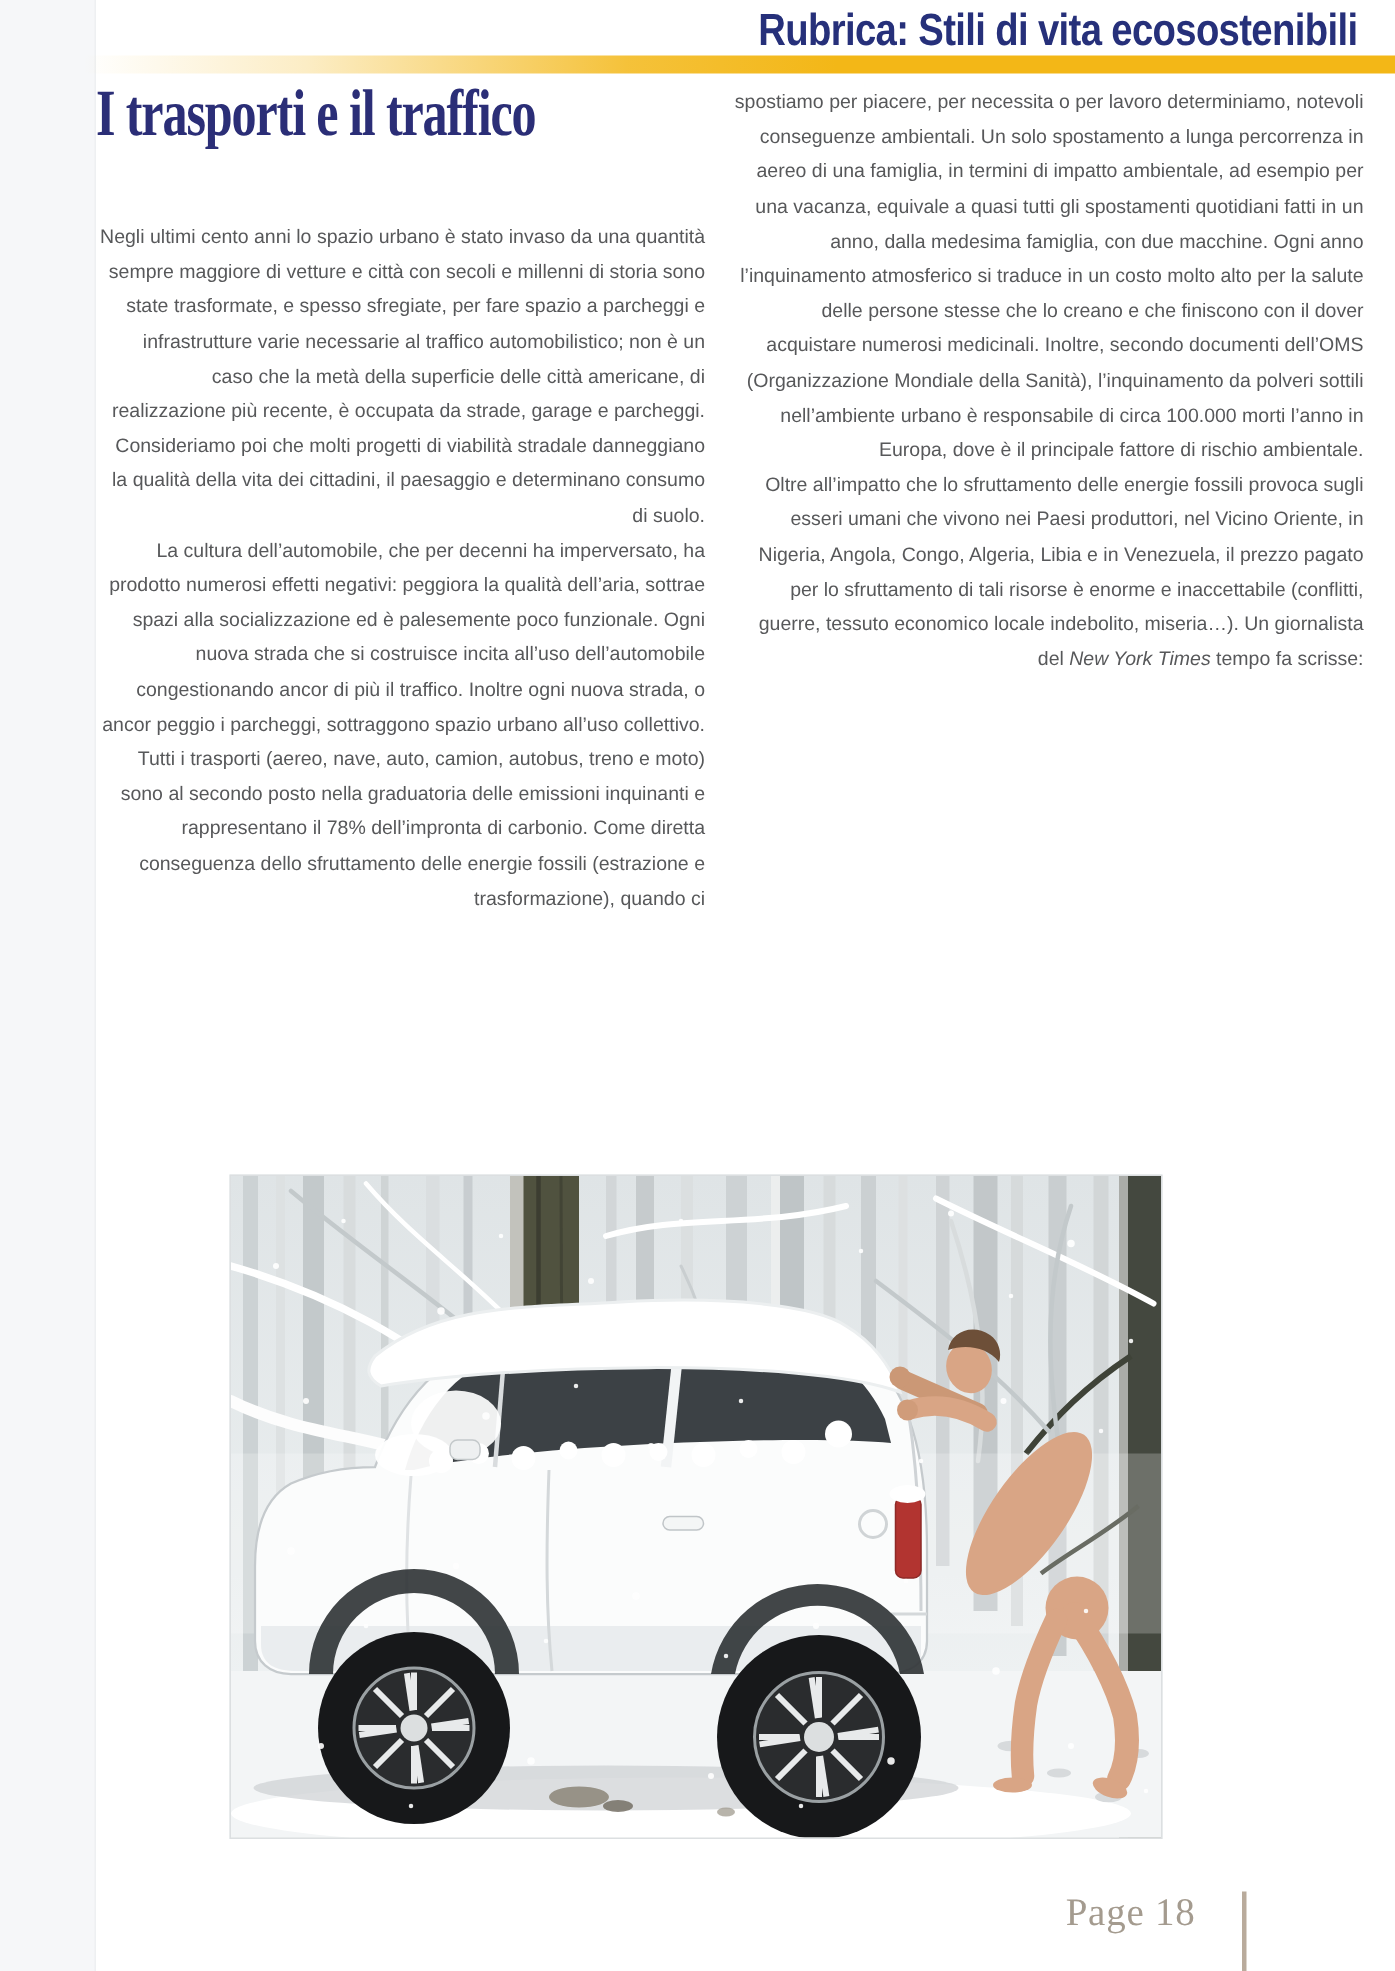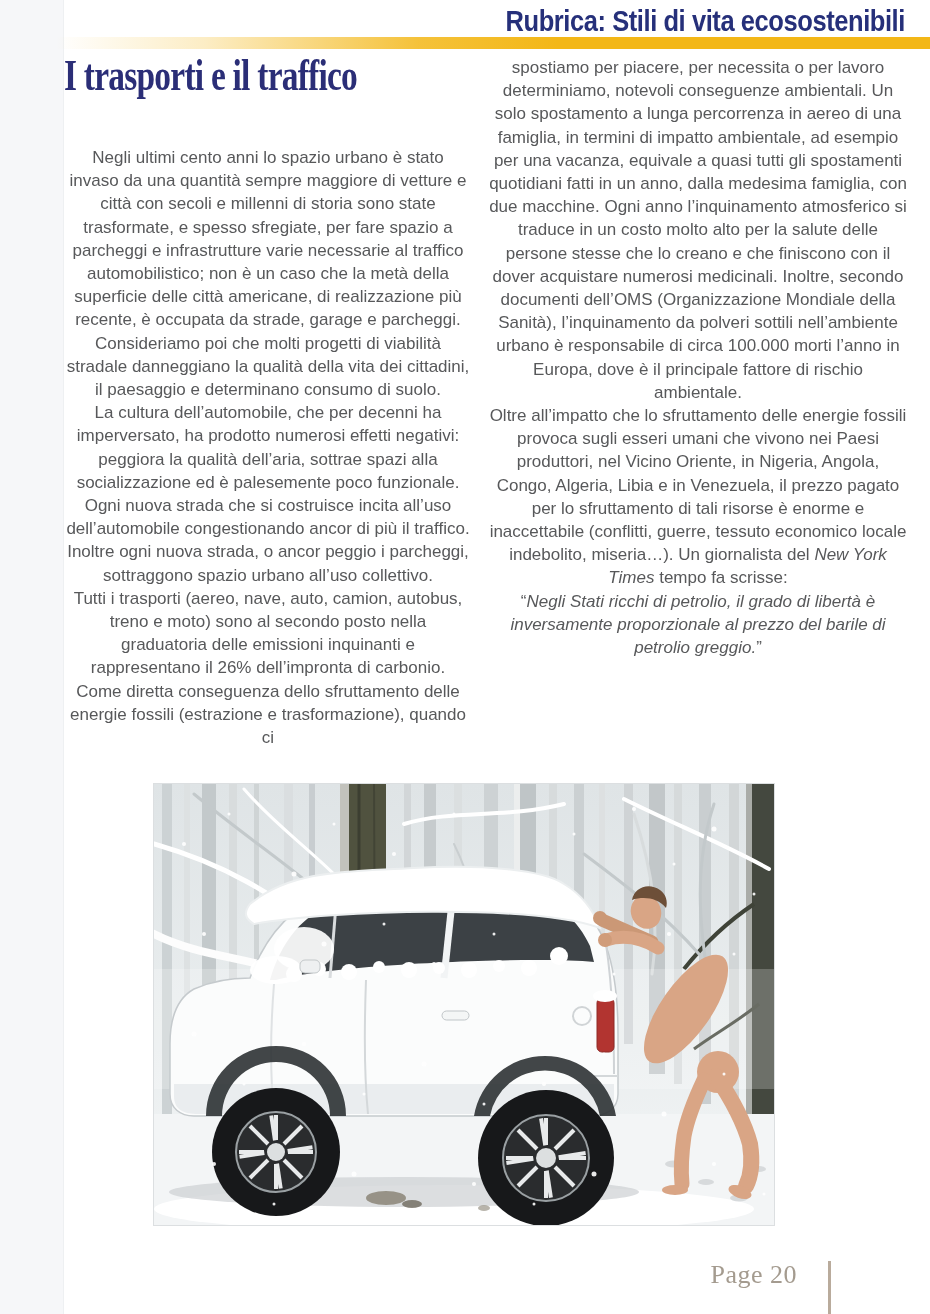"spostiamo per piacere, per necessita" .col { font-size: 17px -> 13px; text-align: center -> right }
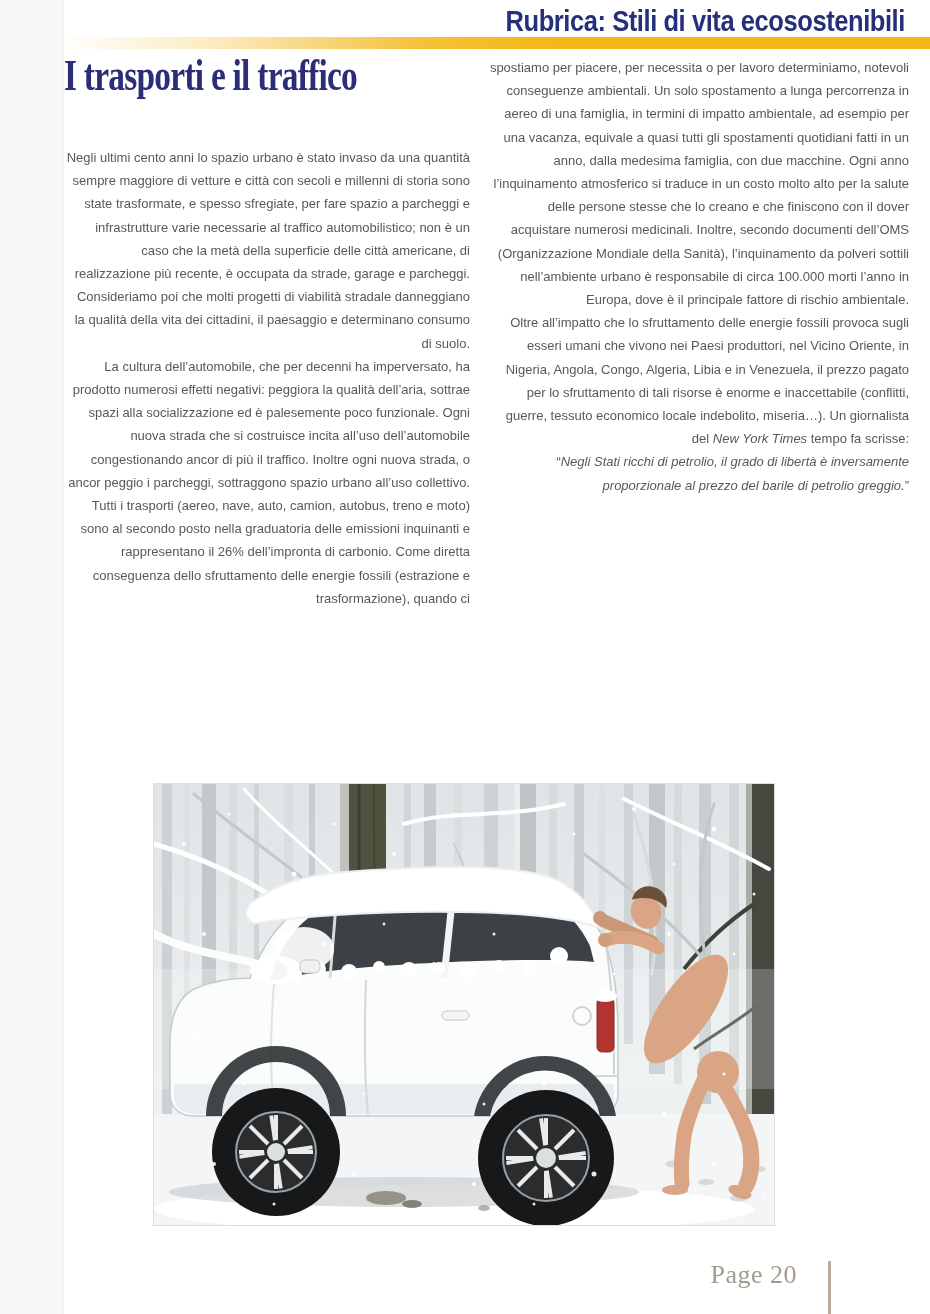"“Negli Stati ricchi di petrolio," p { html: <p><span>“</span><em>Negli Stati ricchi di petrolio, il grado di libertà è inversamente proporzionale al prezzo del barile di petrolio greggio.</em><span>”</span></p> -> none }
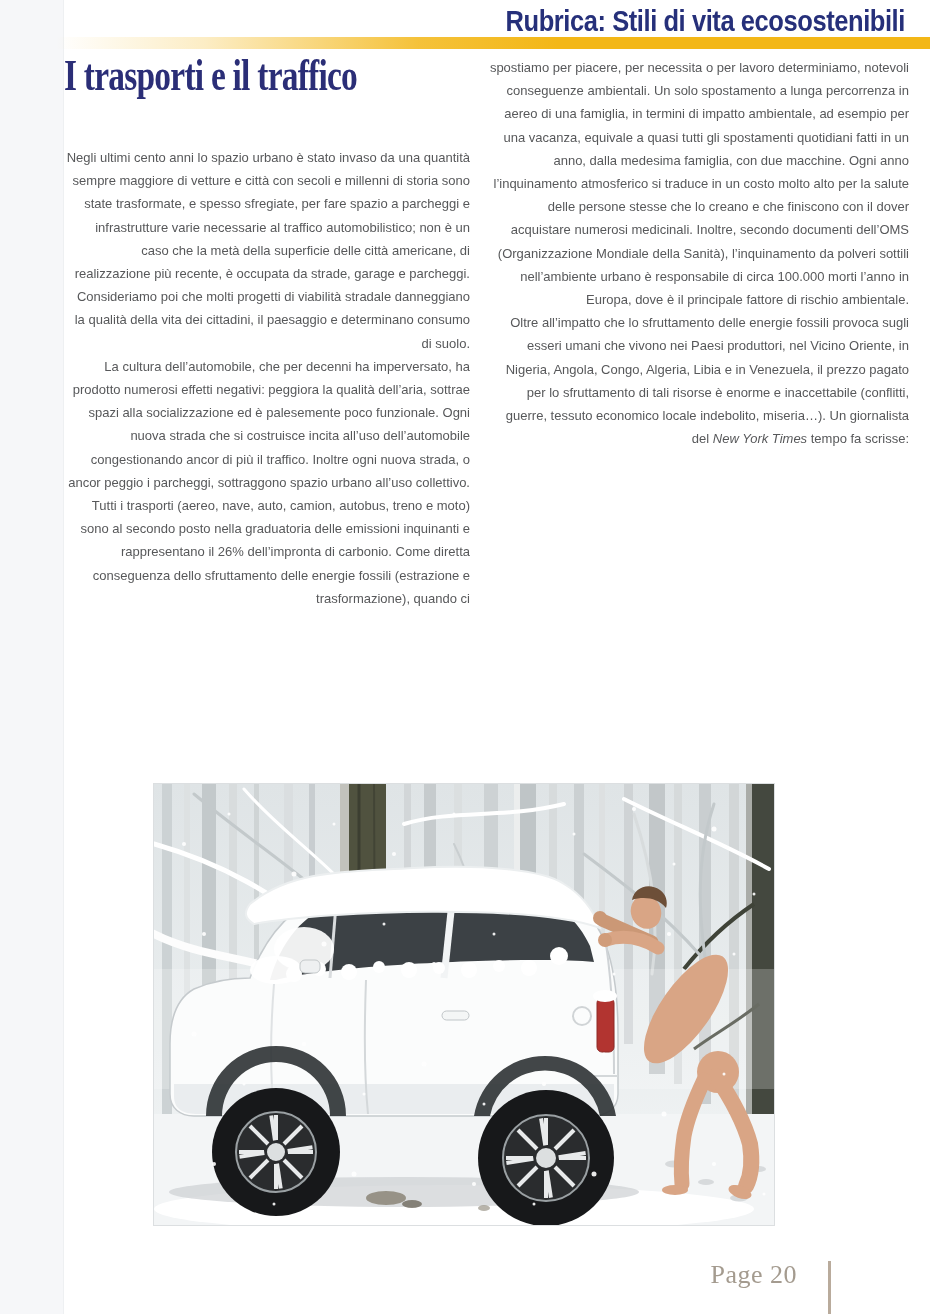"Tutti i trasporti (aereo, nave," p { text: 26% -> 78% }
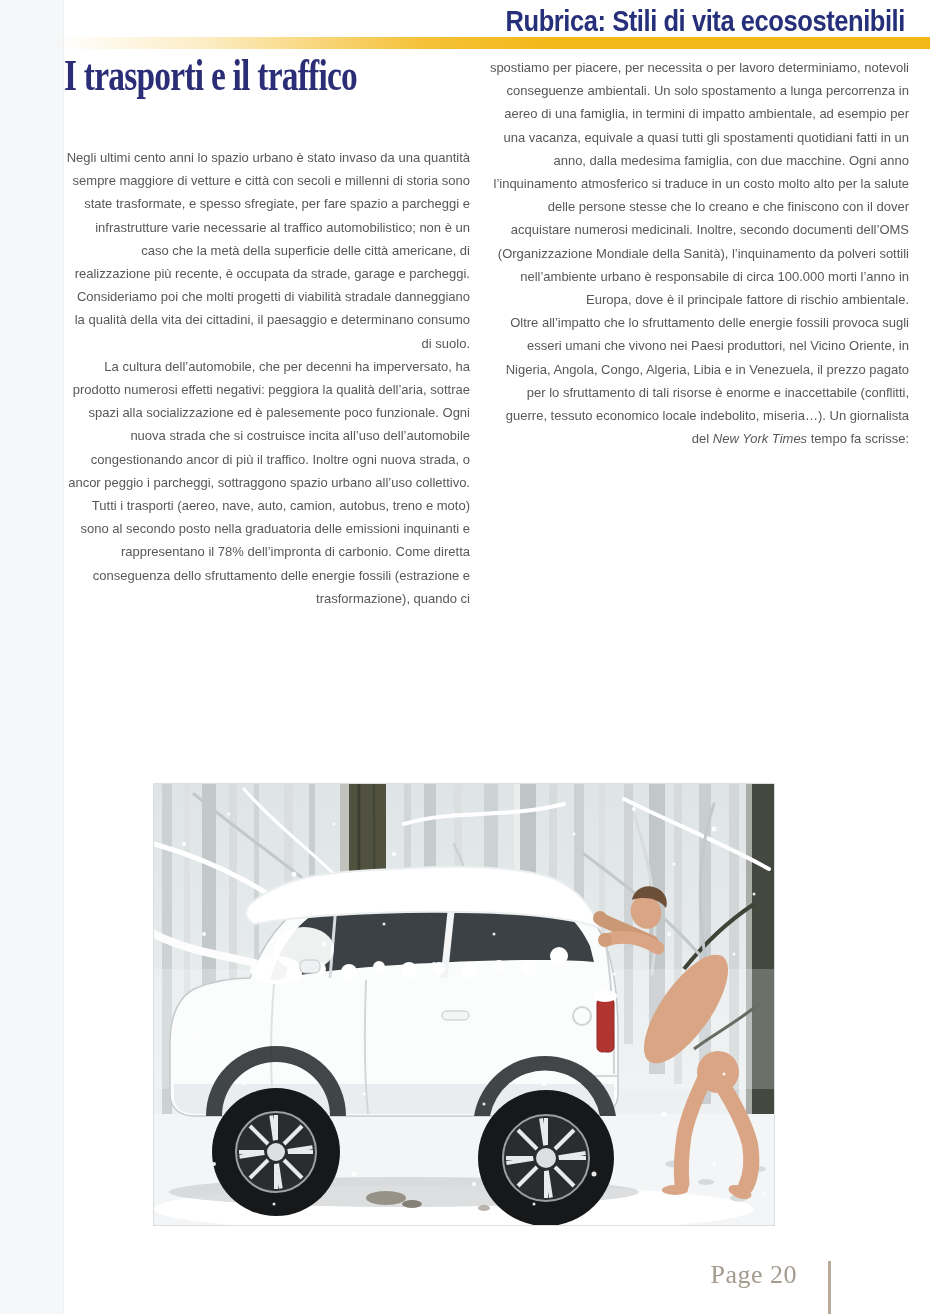"Page 20" div.page-label { text: 20 -> 18 }
